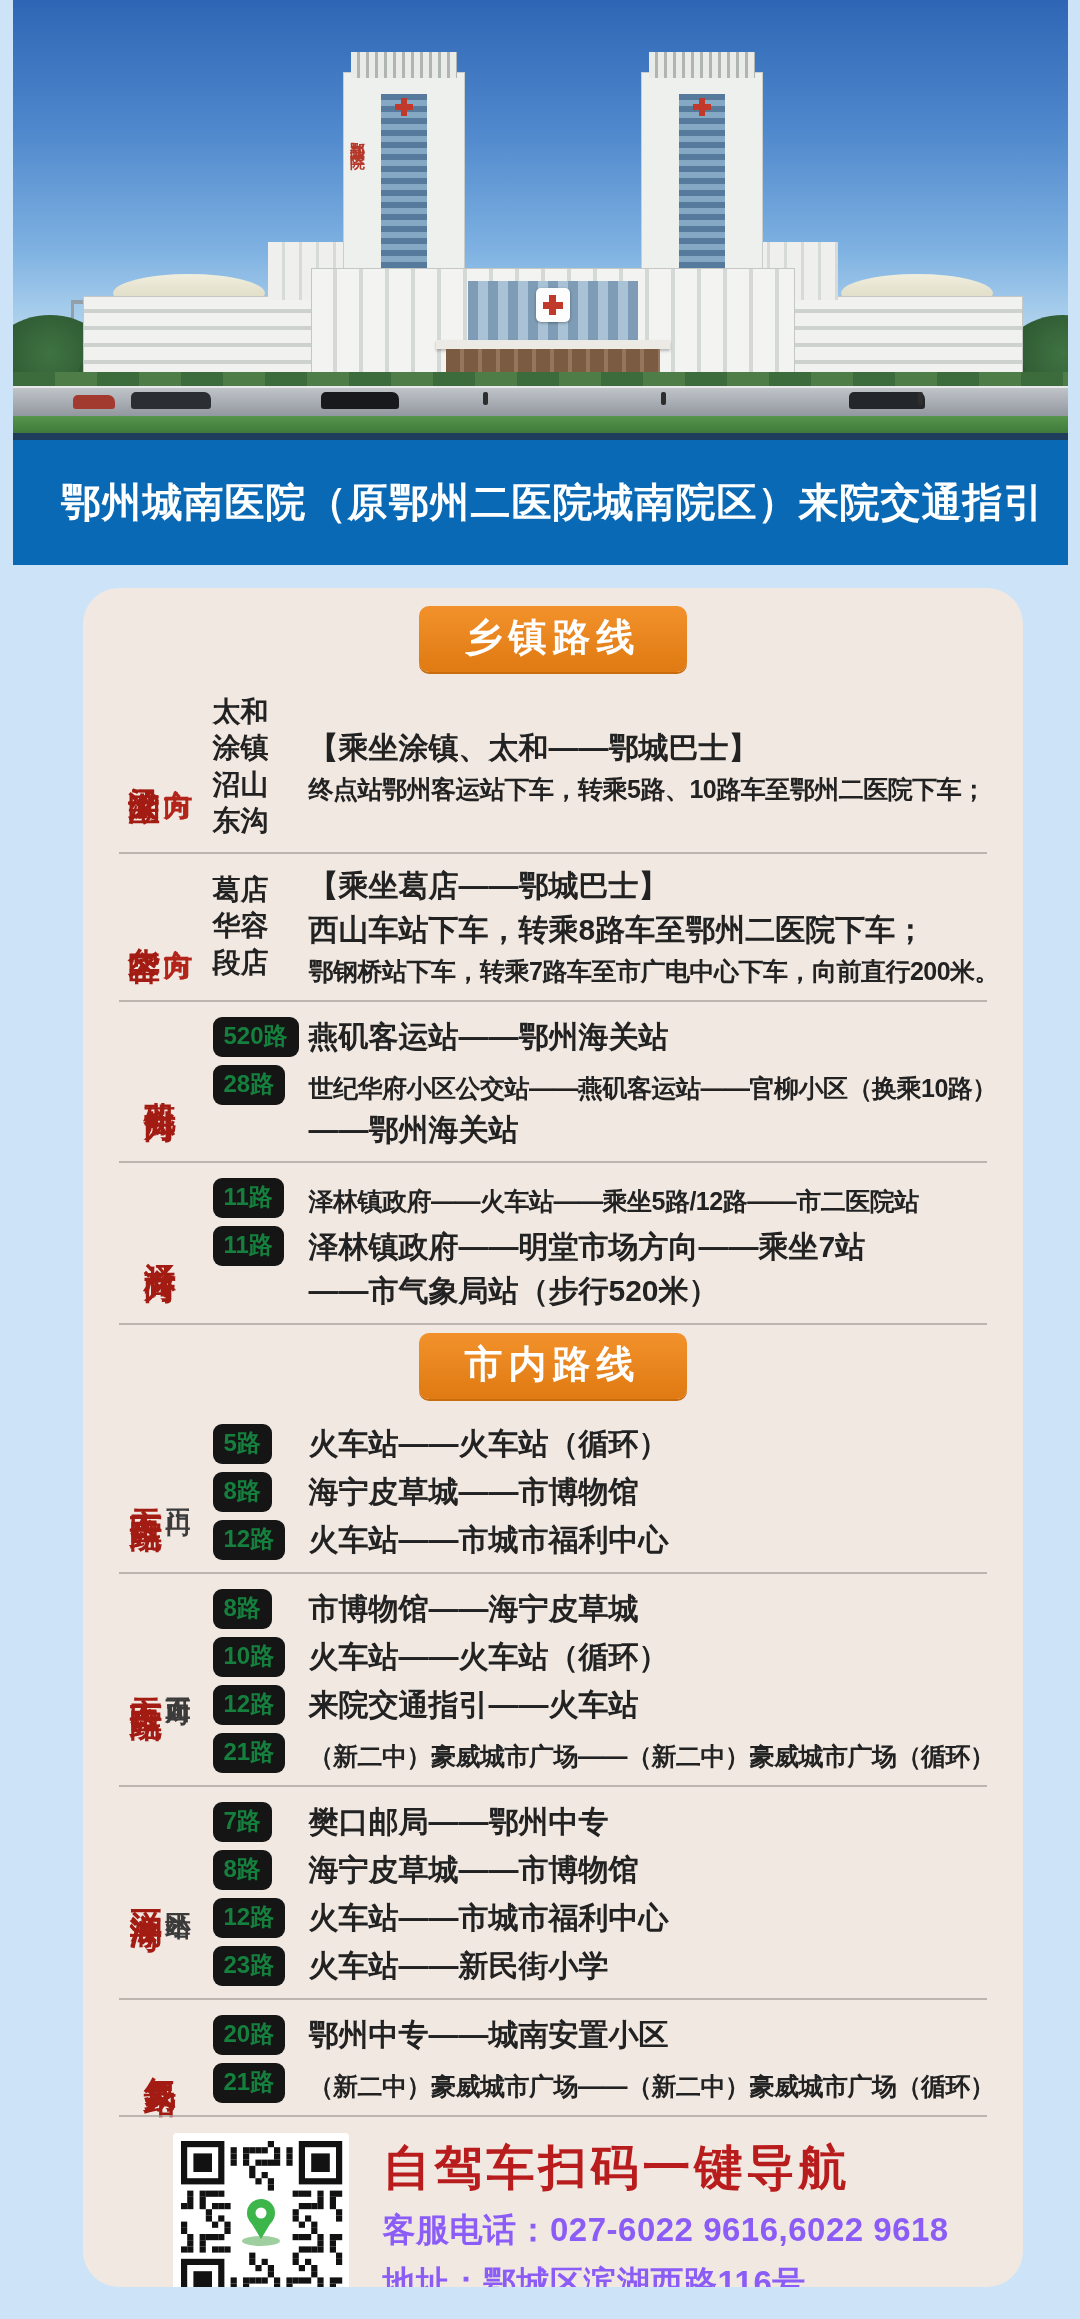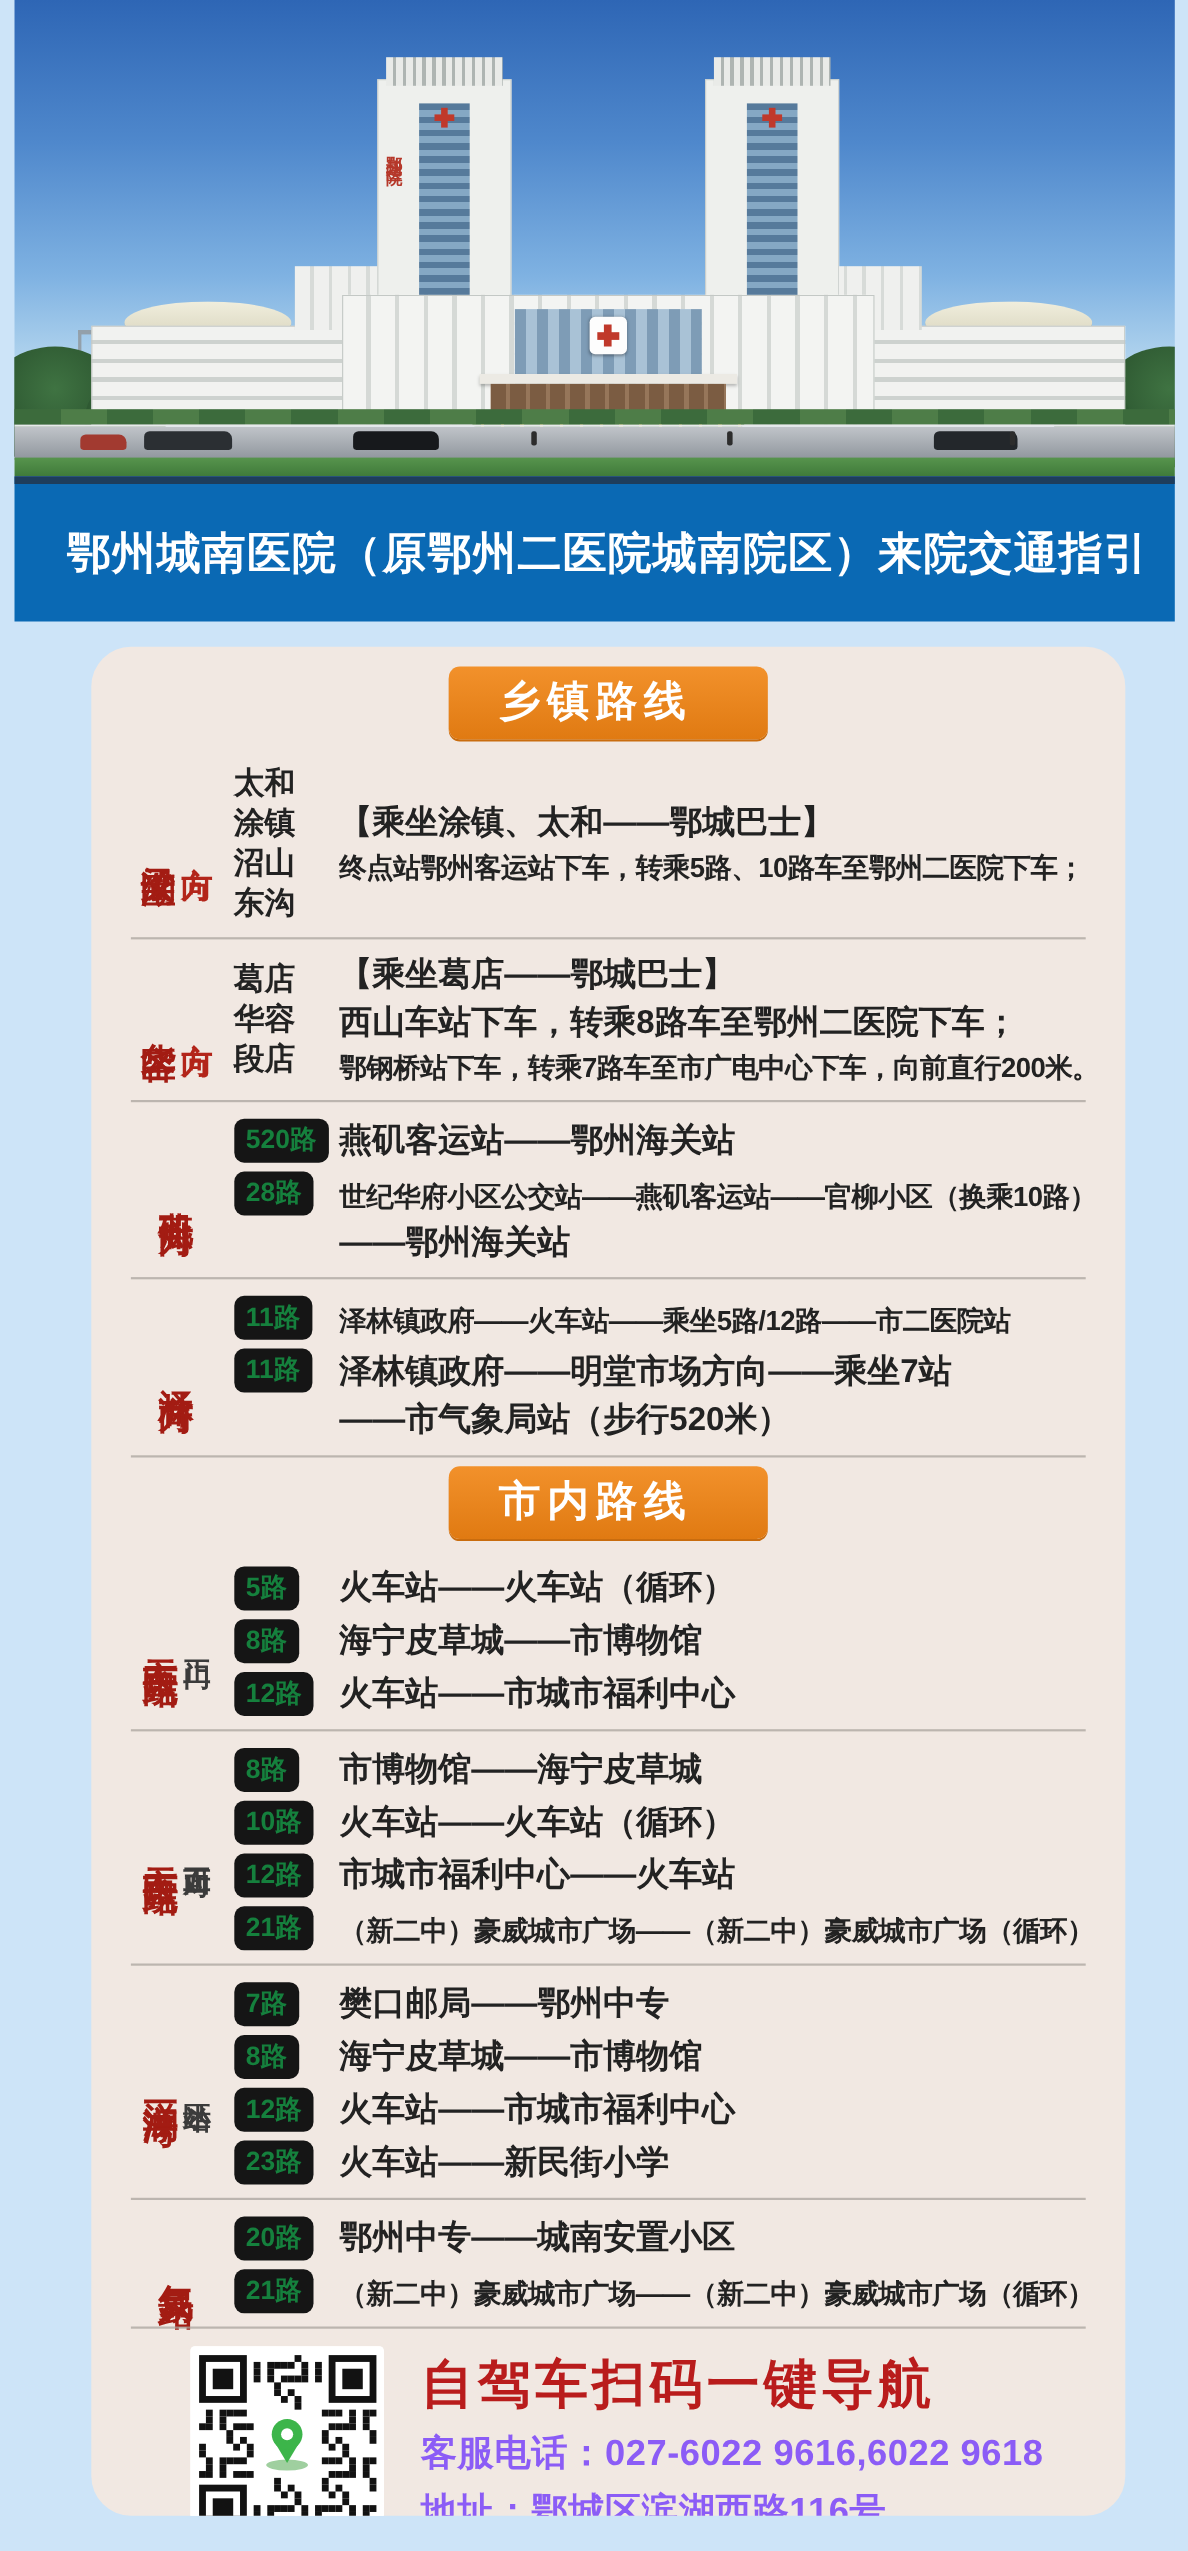"乡镇路线" .sec-btn { padding: 6px 68px 9px 46px -> 6px 46px 9px 46px }
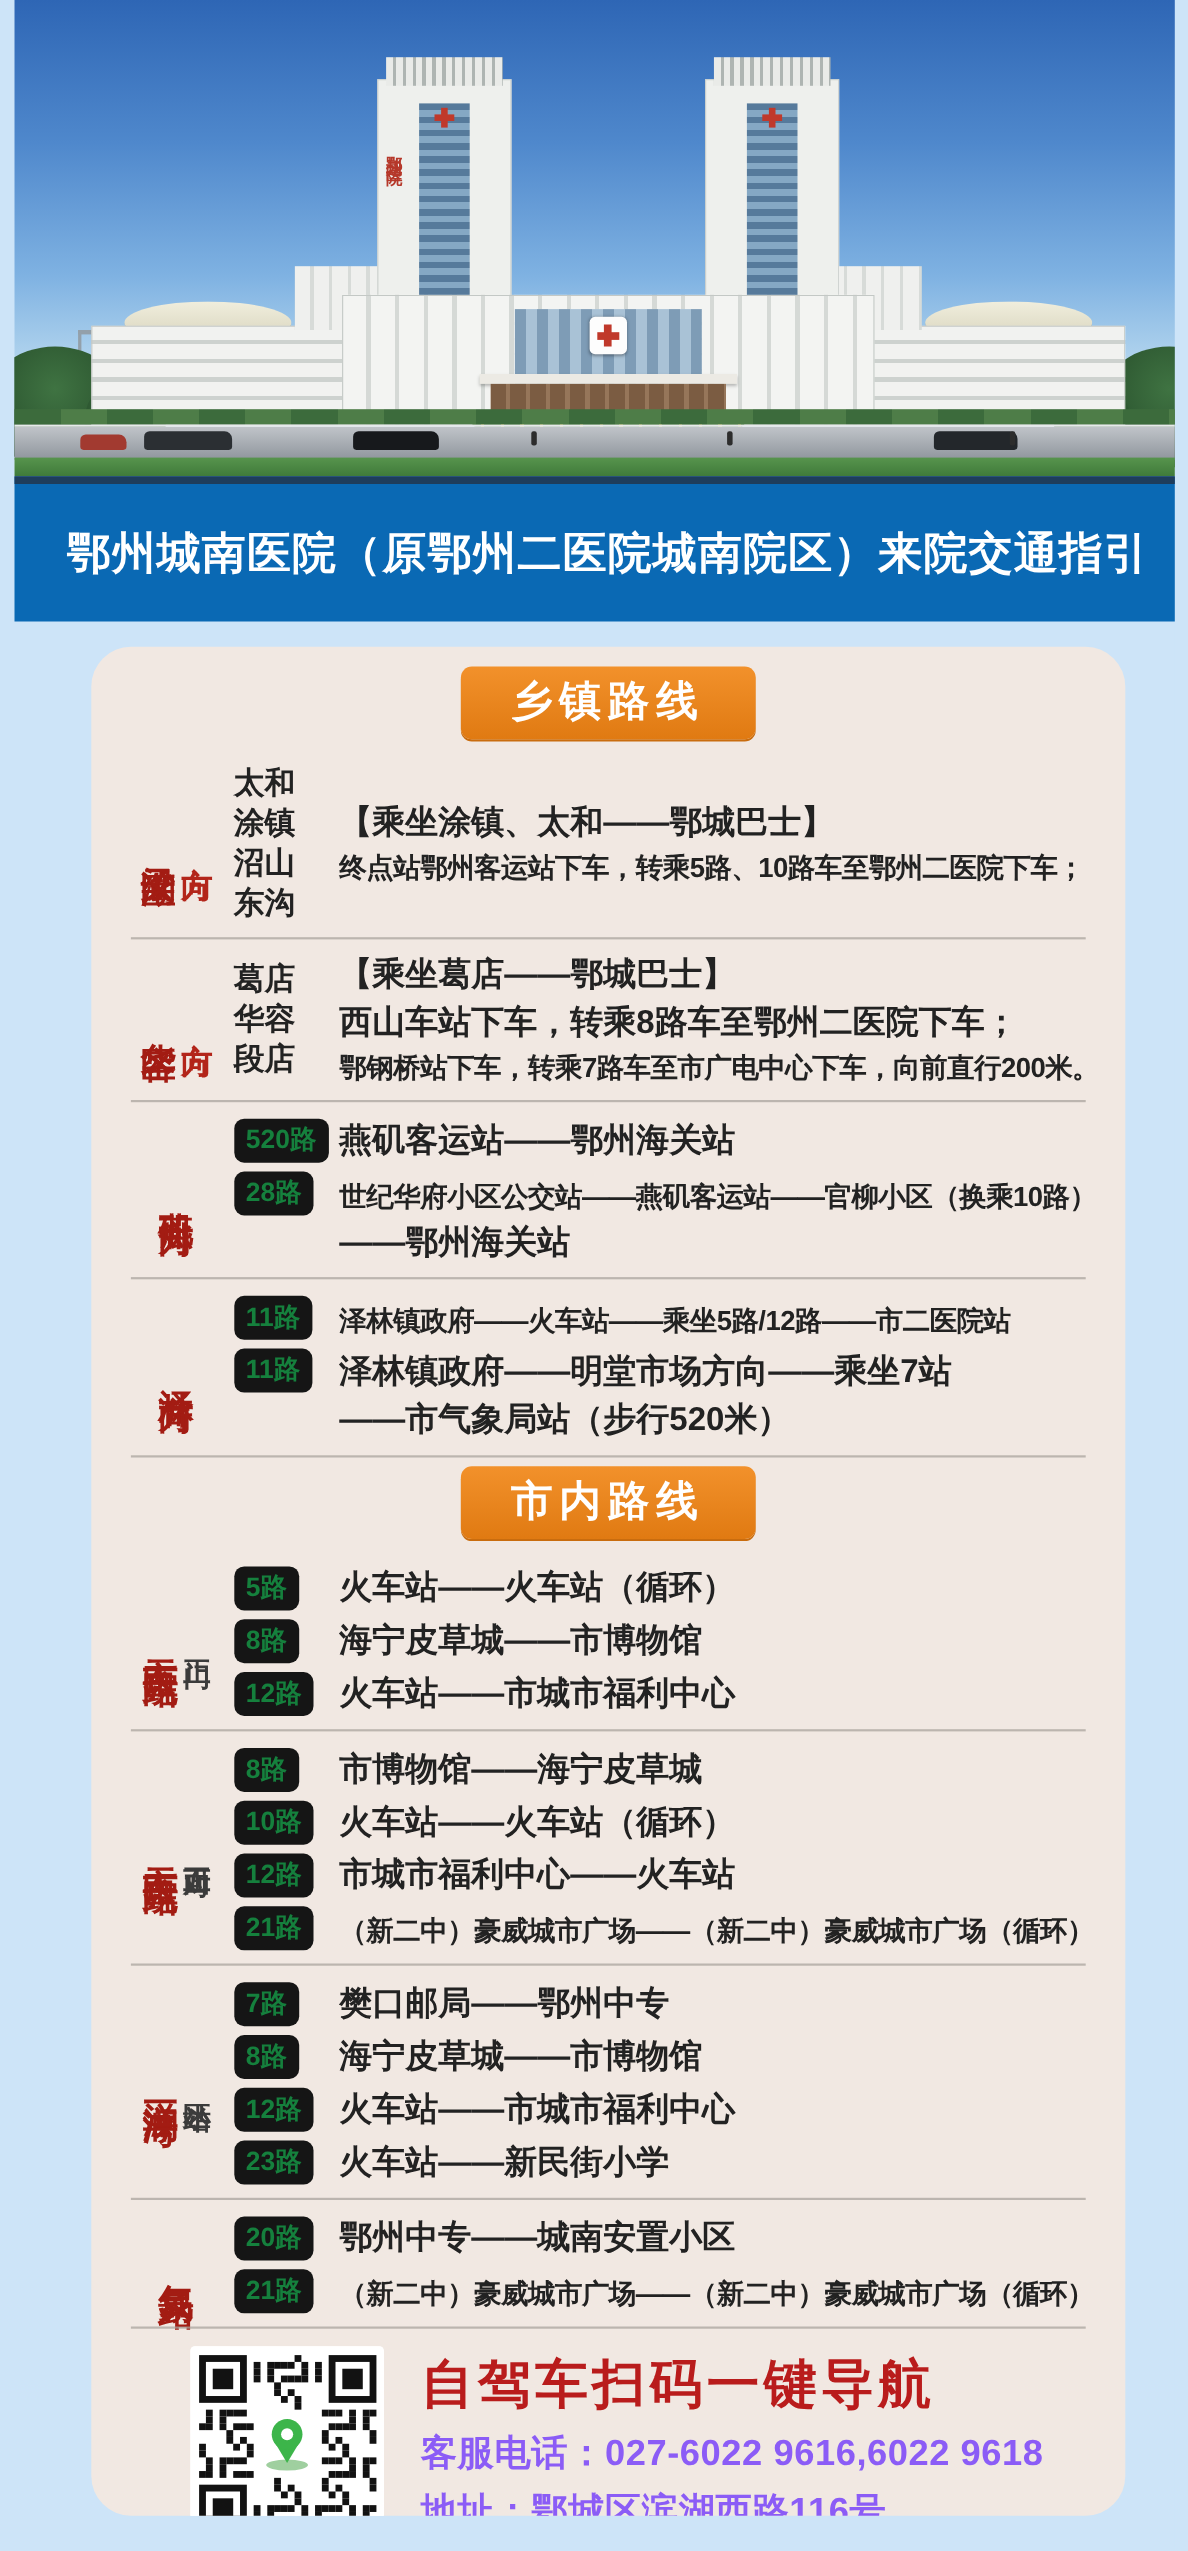"市城市福利中心——火车站" span { text: 市城市福利中心 -> 来院交通指引 }
